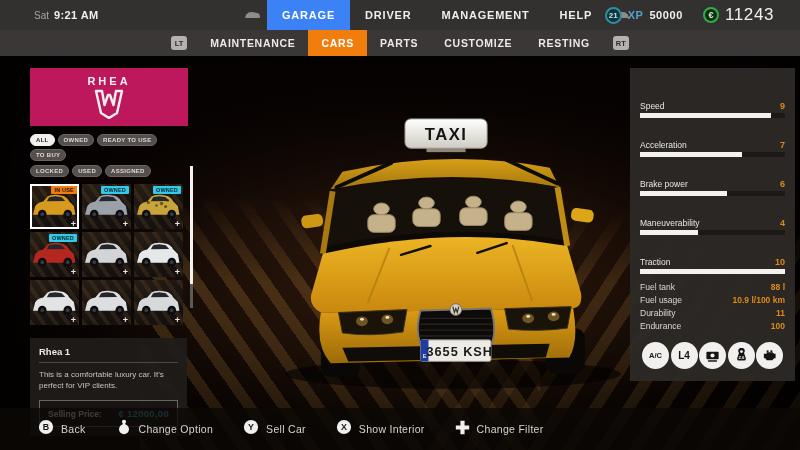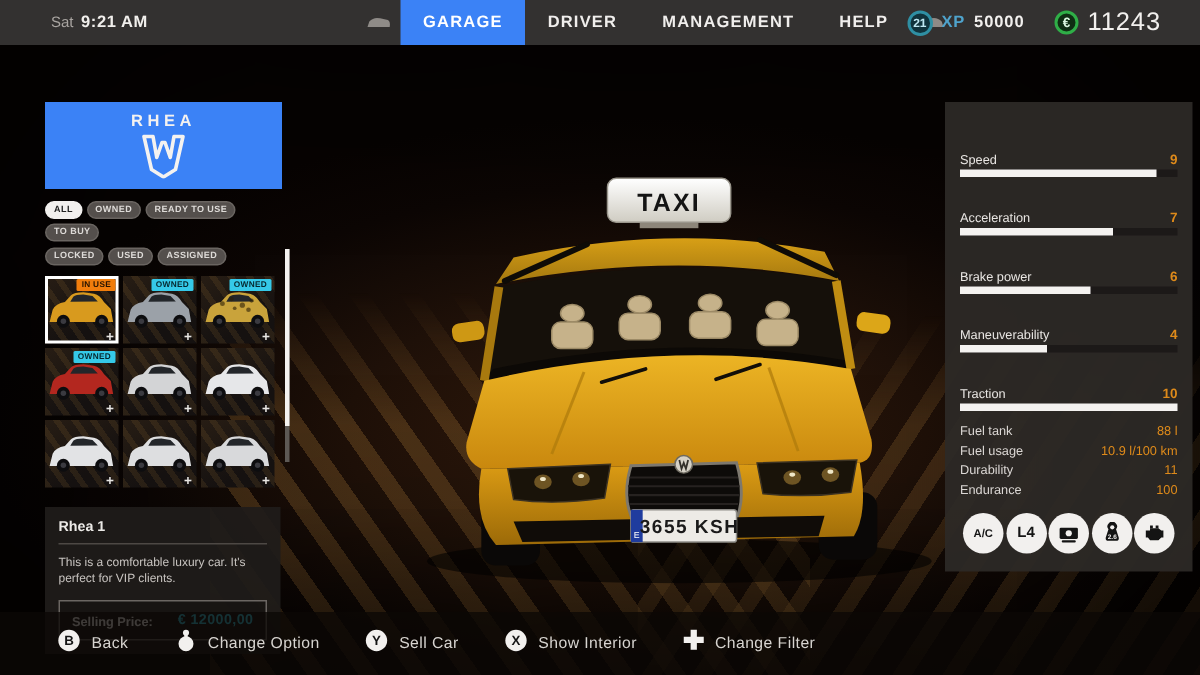"LT" nav.subnav { html: none -> <nav> <span>LT</span> <div> <div>MAINTENANCE</div> <div>CARS</div> <div>PARTS</div> <div>CUSTOMIZE</div> <div>RESTING</div> </div> <span>RT</span> </nav> }
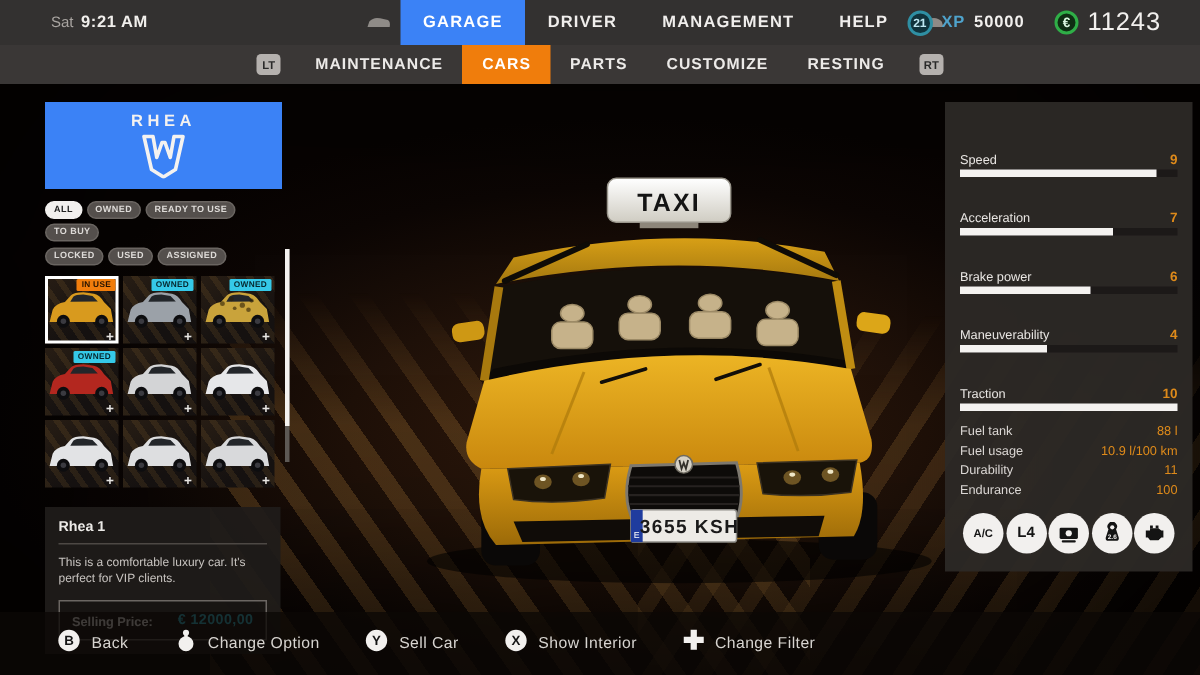"RHEA" .brand-box { background: #3b82f6 -> #be185d }
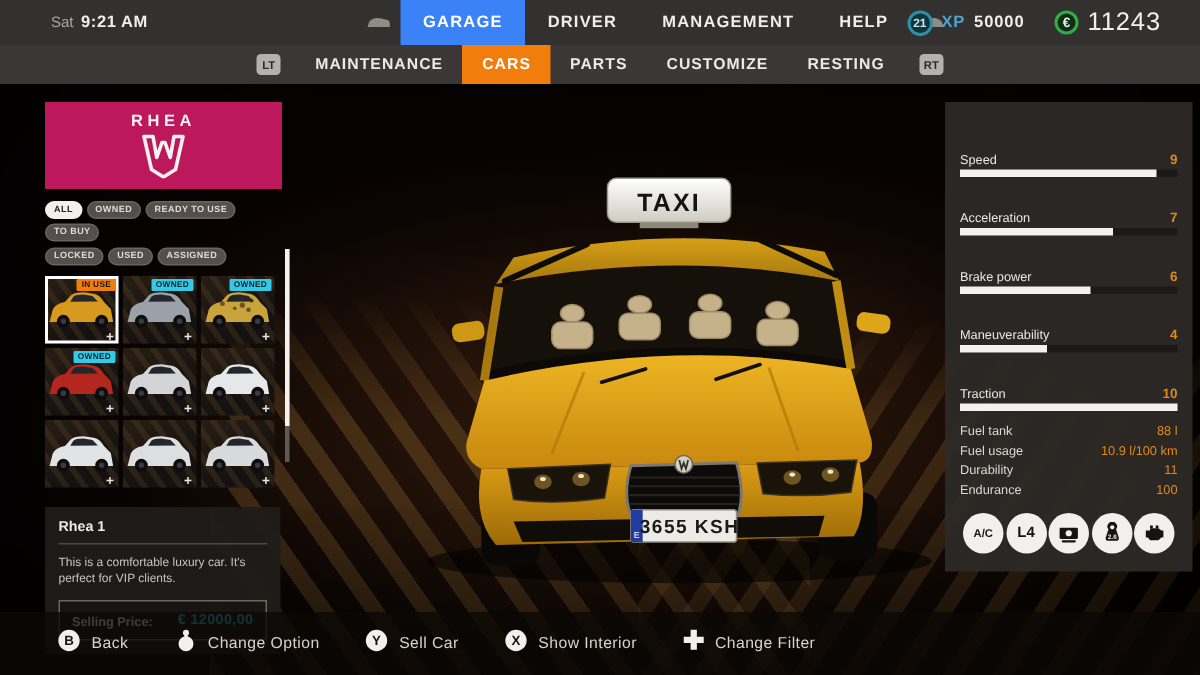"88 l" .detail-value { font-weight: normal -> bold }
